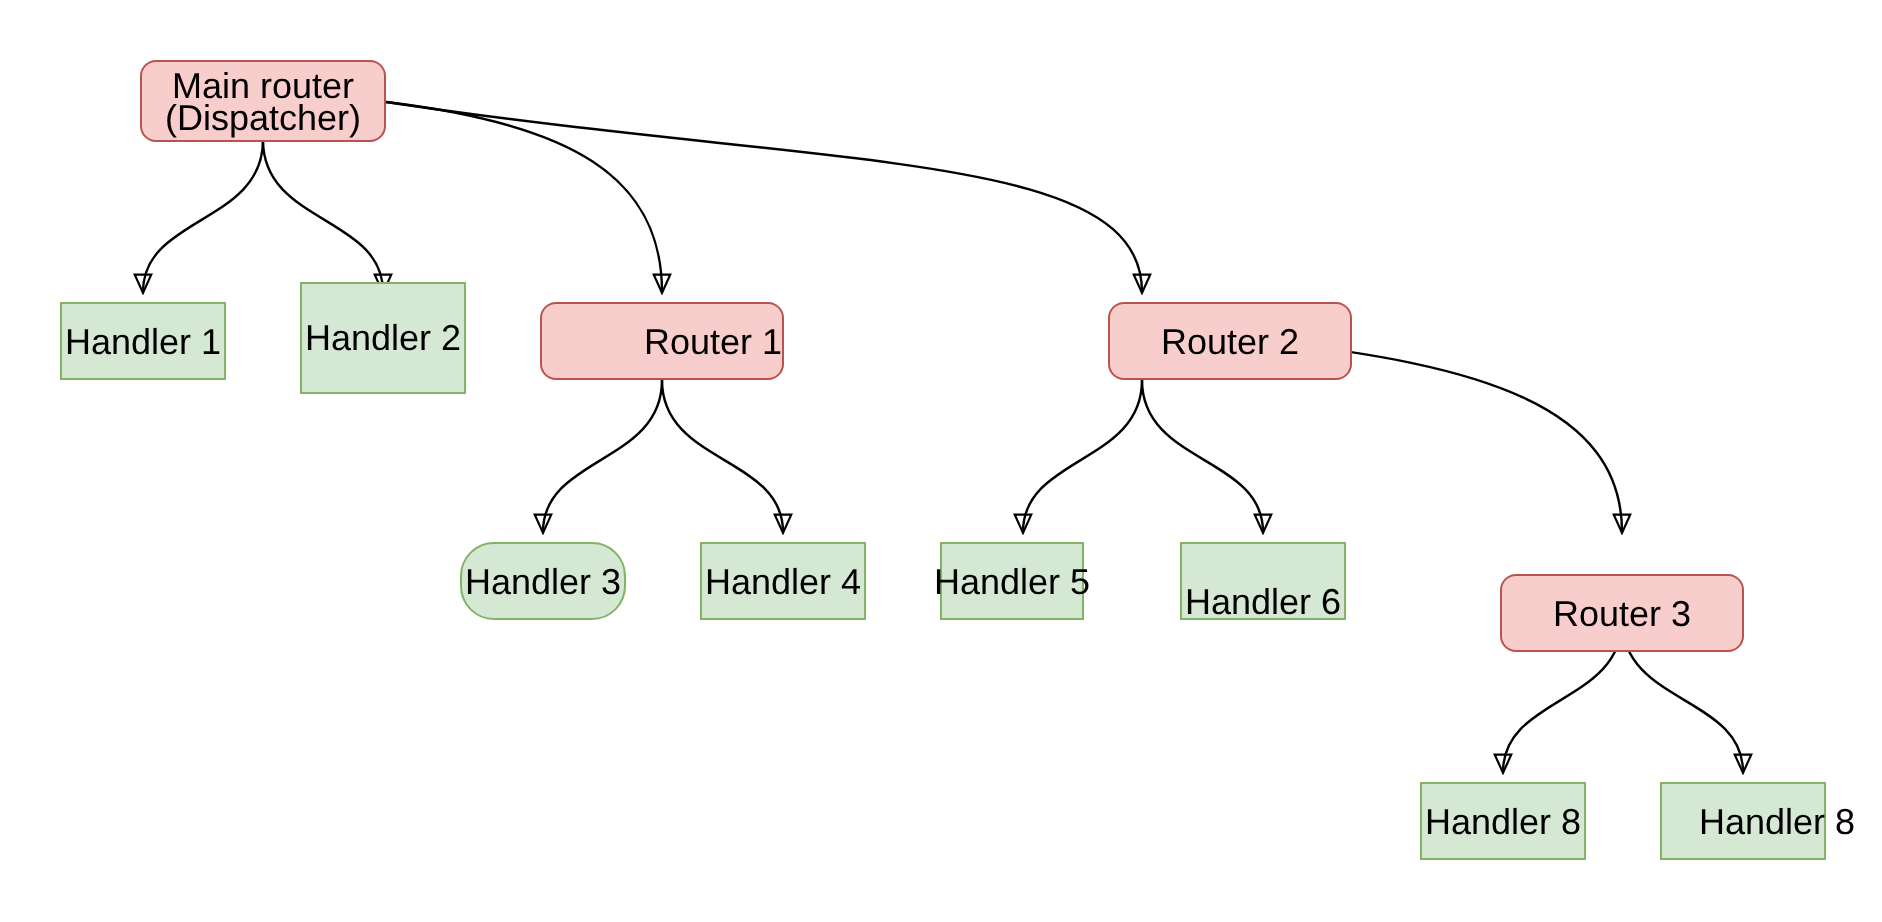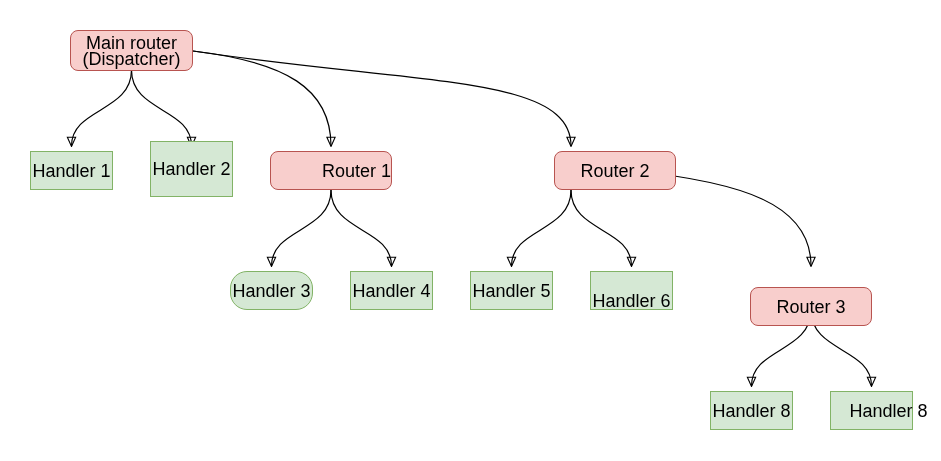"Handler 5" div.node { width: 83px -> 72px }
